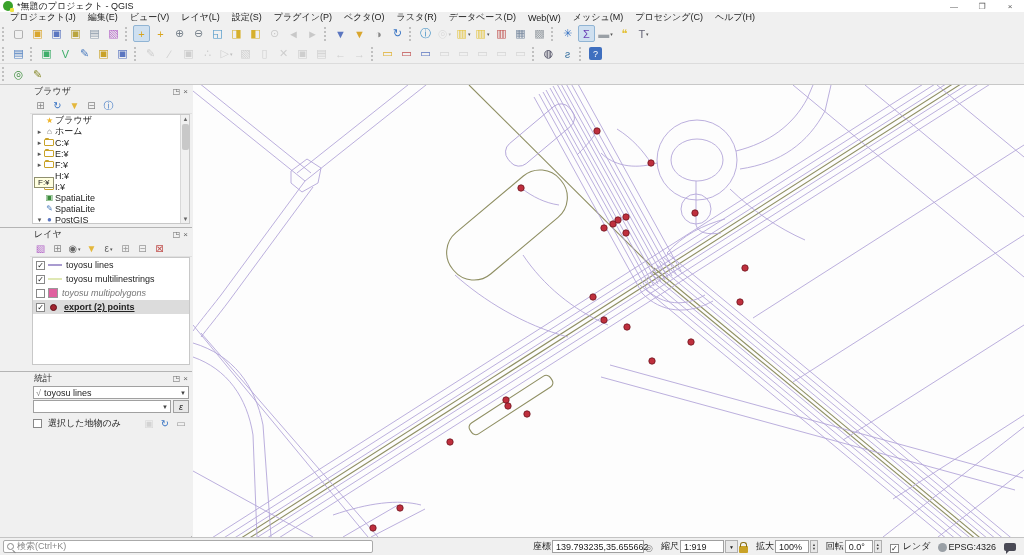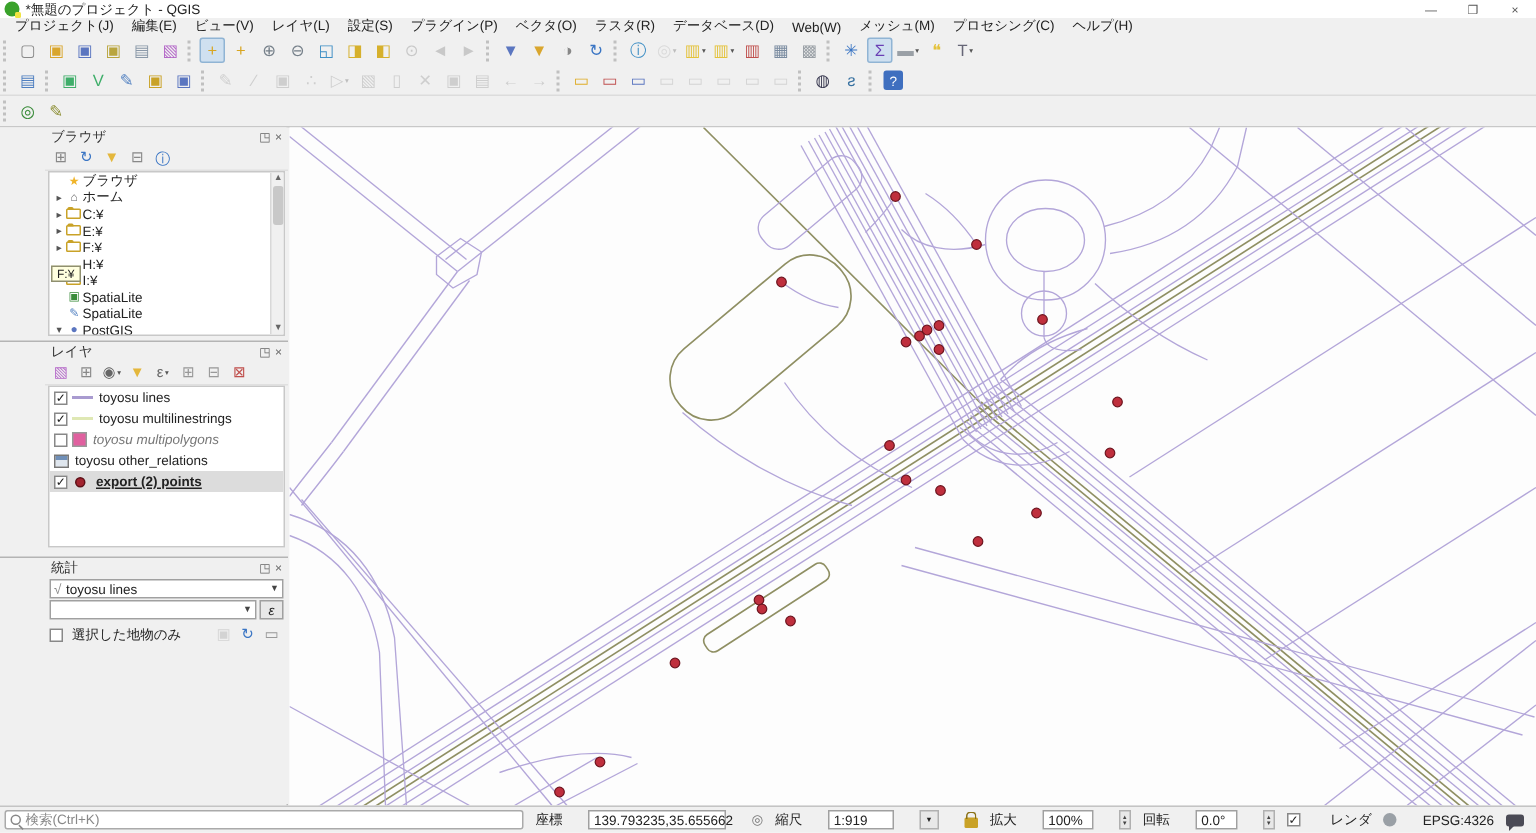"toyosu other_relations" div.lrow { html: <div> <span></span> <span>toyosu other_relations</span> </div> -> none }
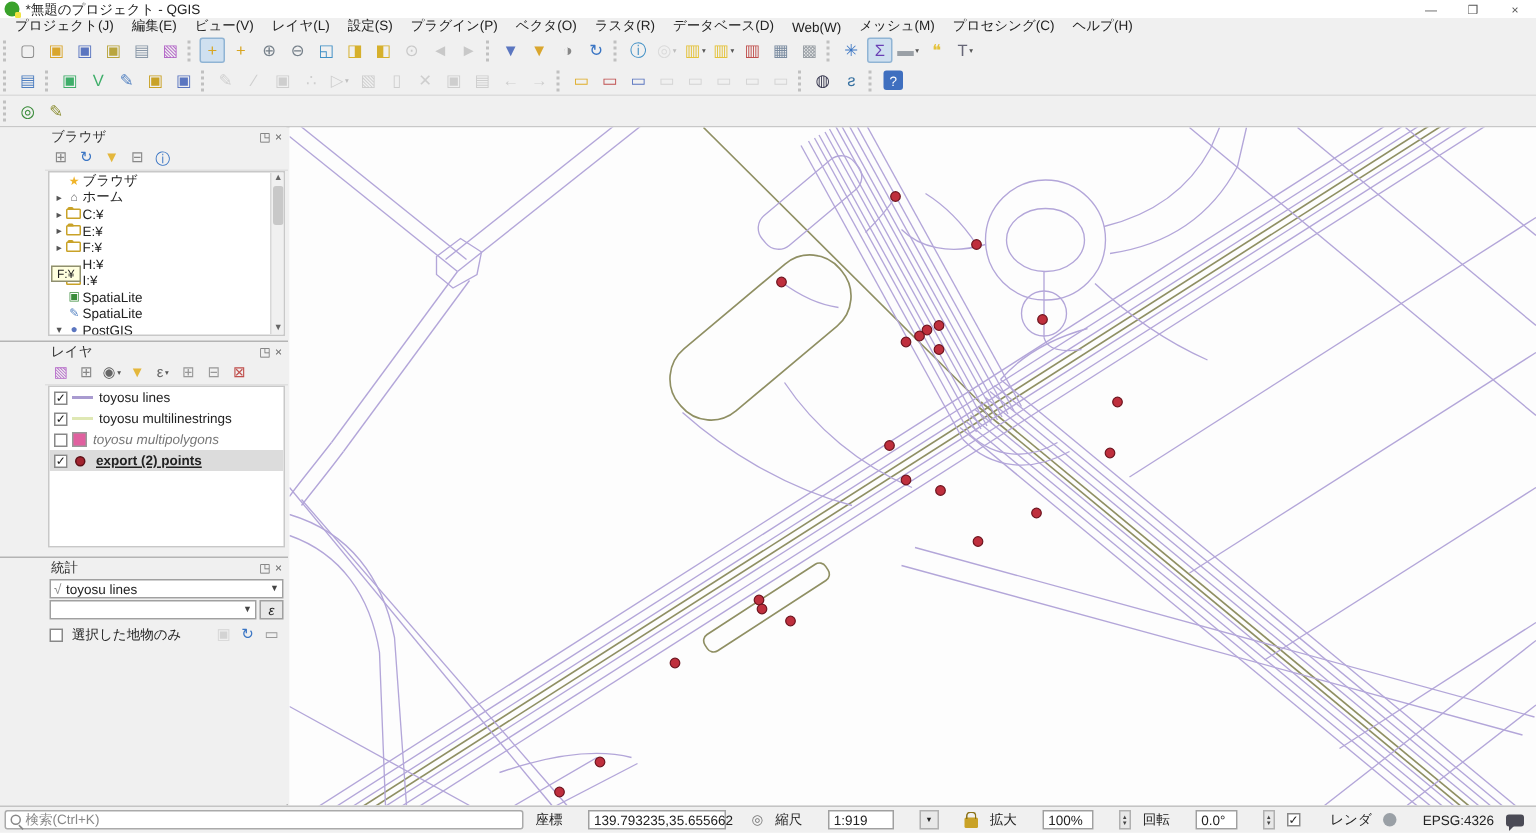"座標" .sseg { align-items: center -> flex-end; gap: 17px -> 1px }
